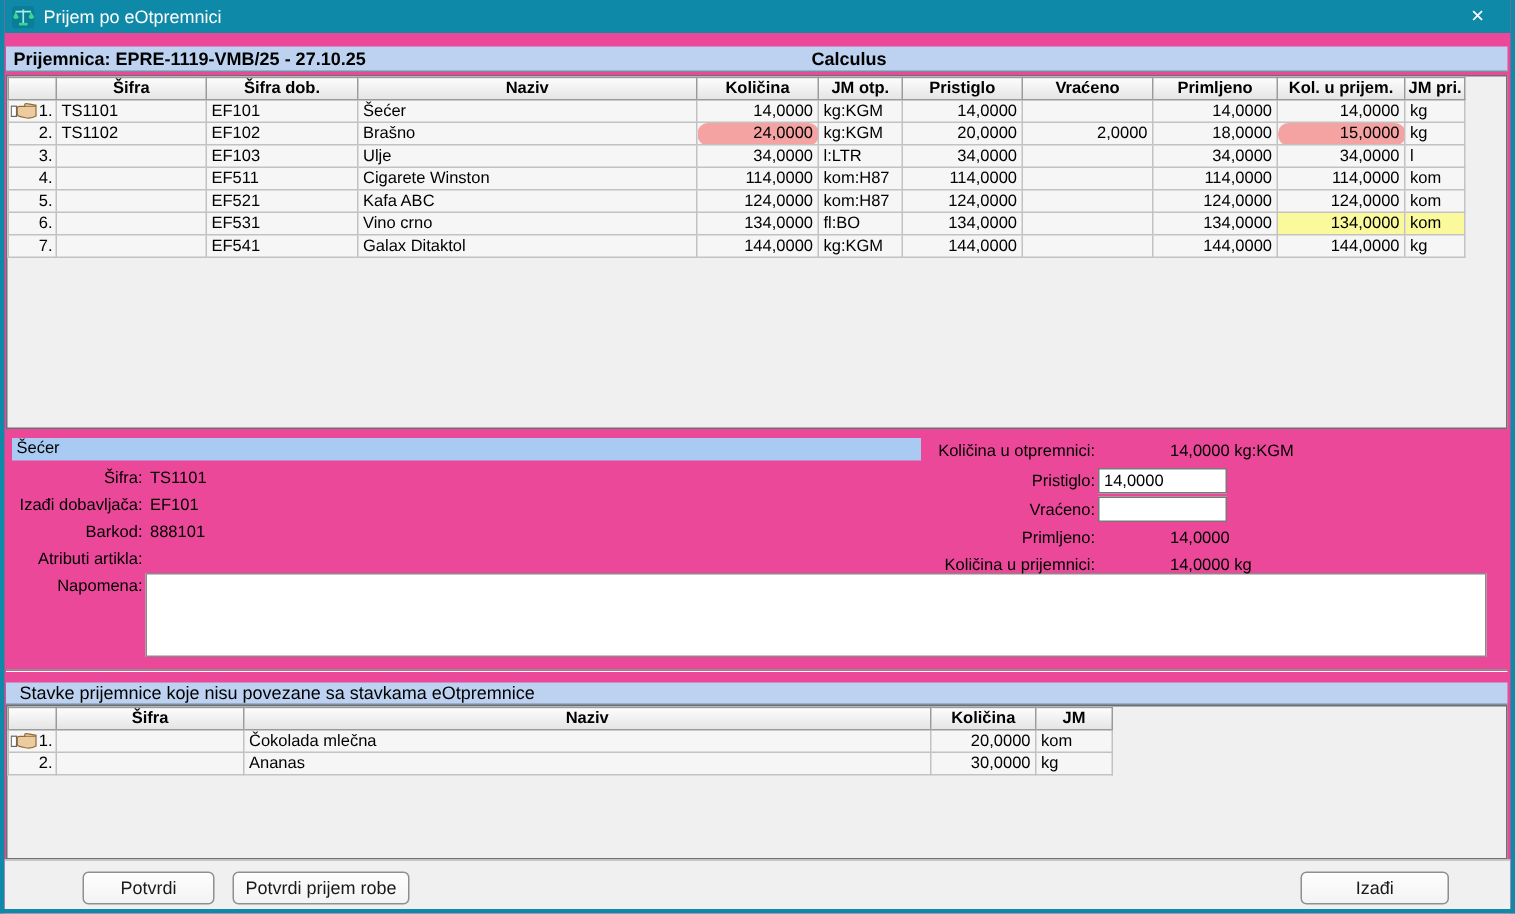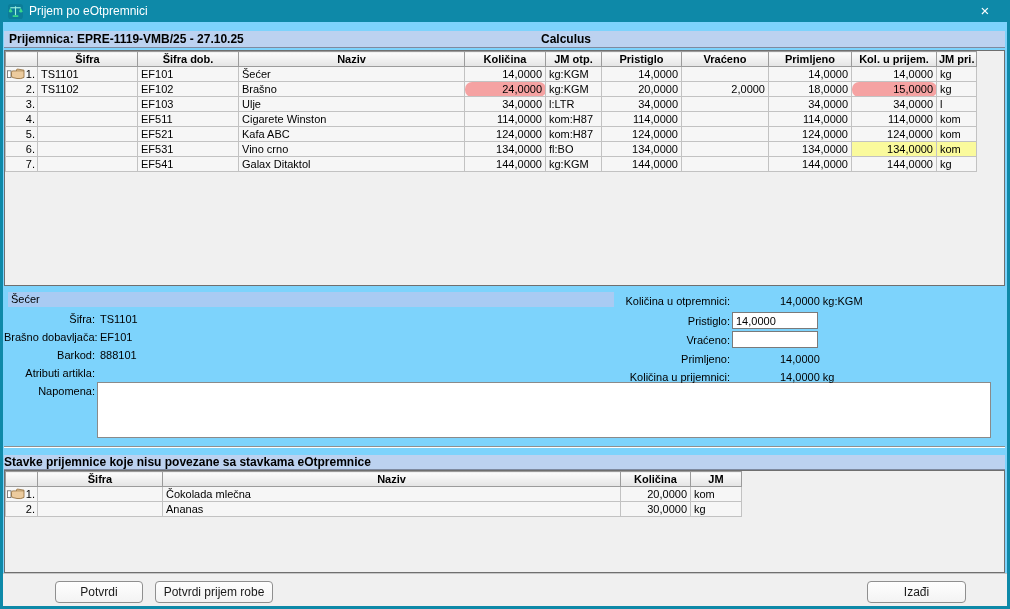"Prijem po eOtpremnici" .window { background: #7dd3fc -> #ec4899 }
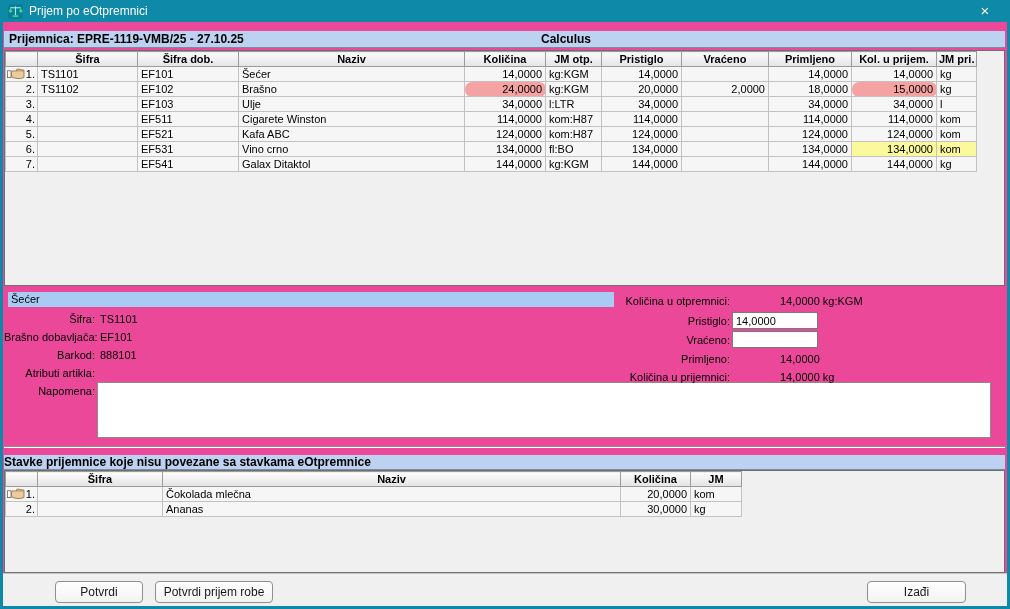"Brašno dobavljača:" span.dlabel { text: Brašno -> Izađi }
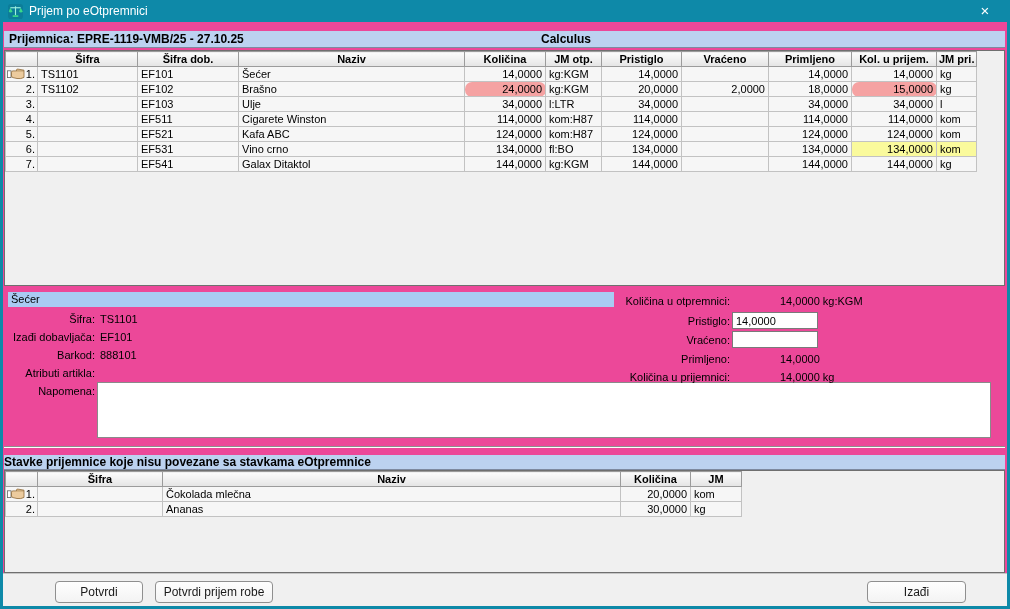"Stavke prijemnice koje nisu povezane" .sec2bar { font-weight: bold -> normal; padding-left: 0 -> 9px }
